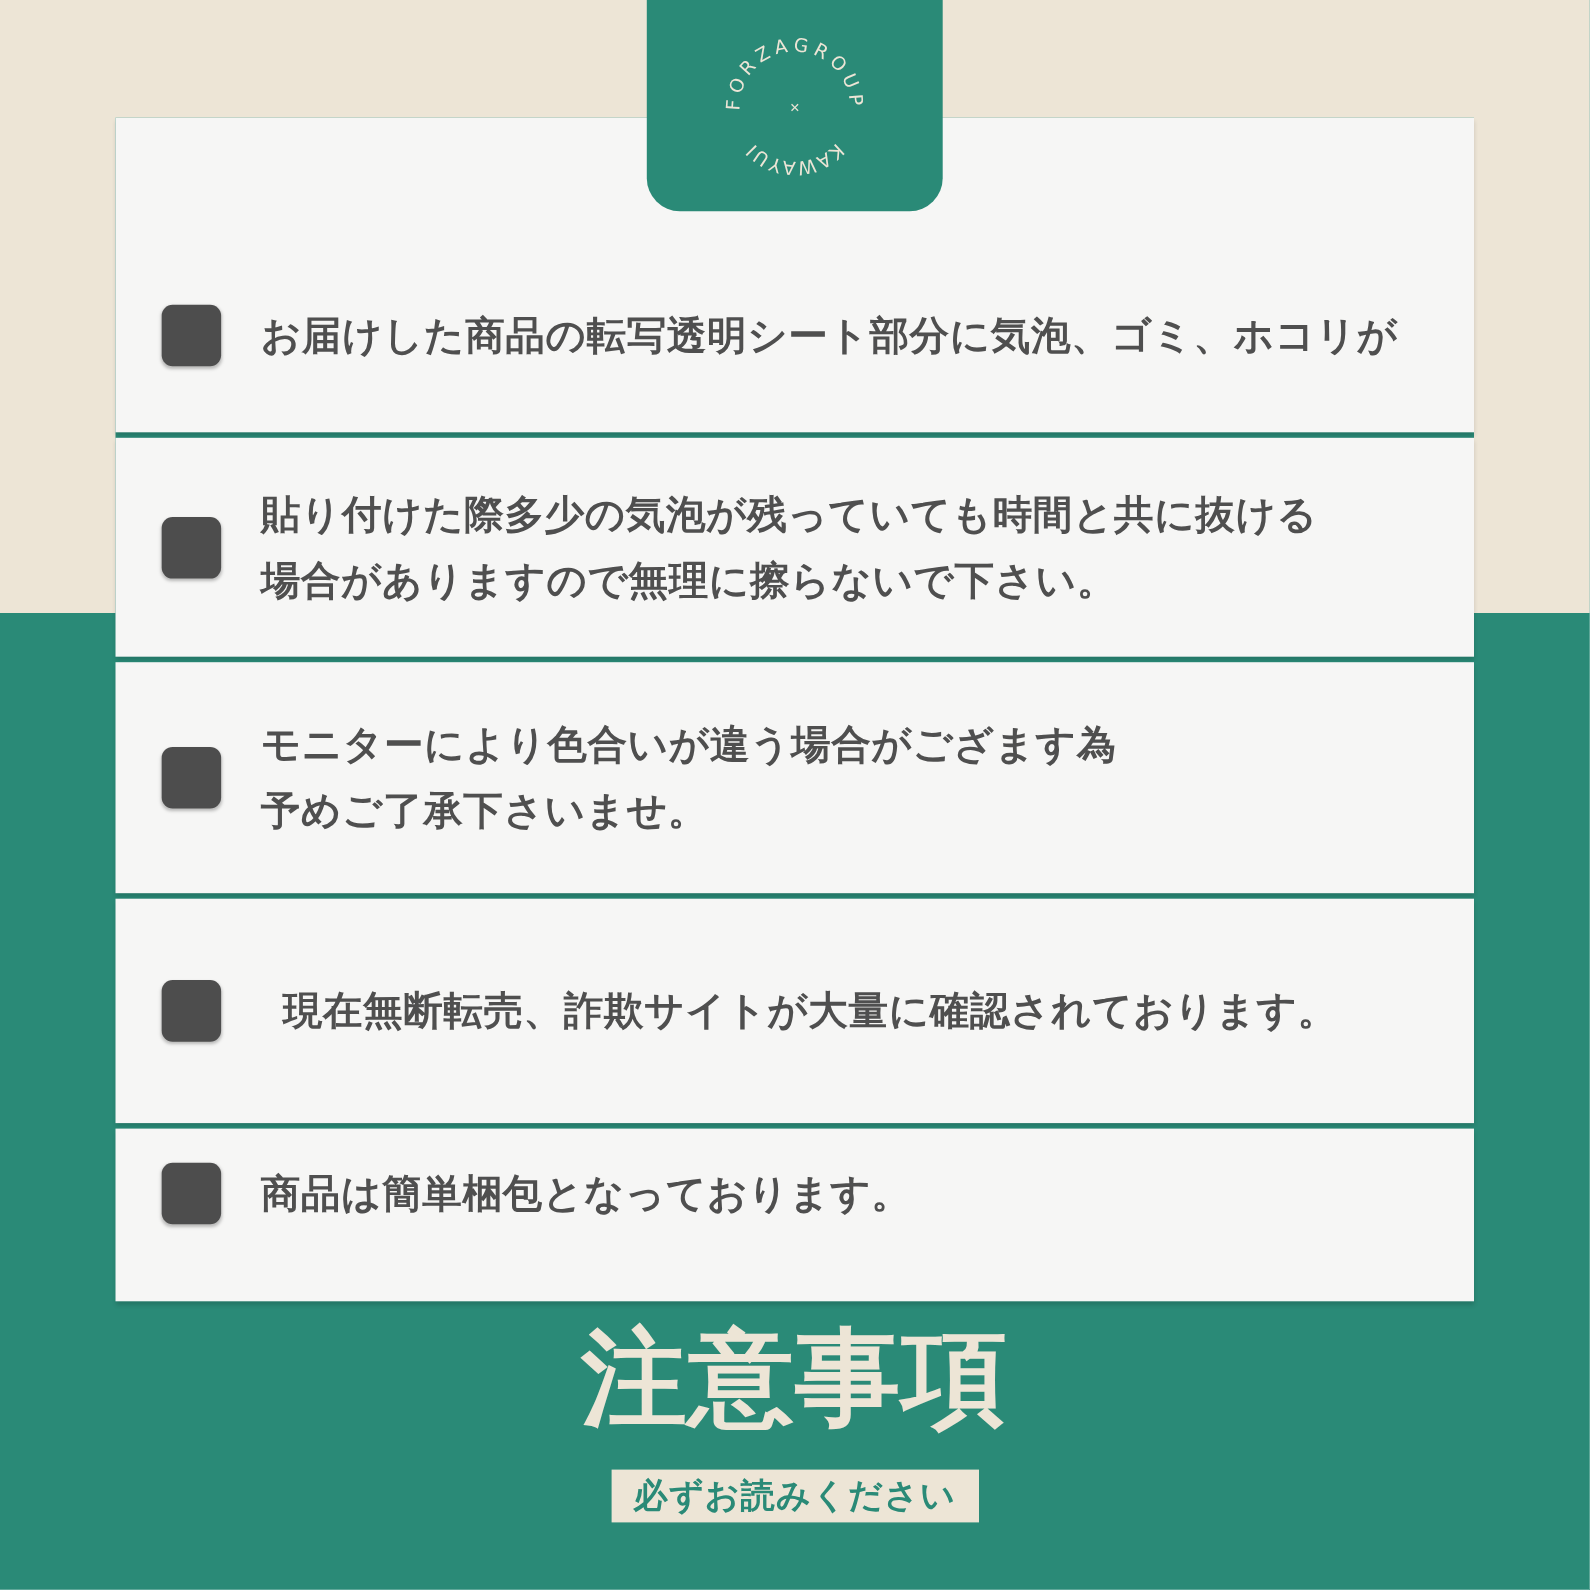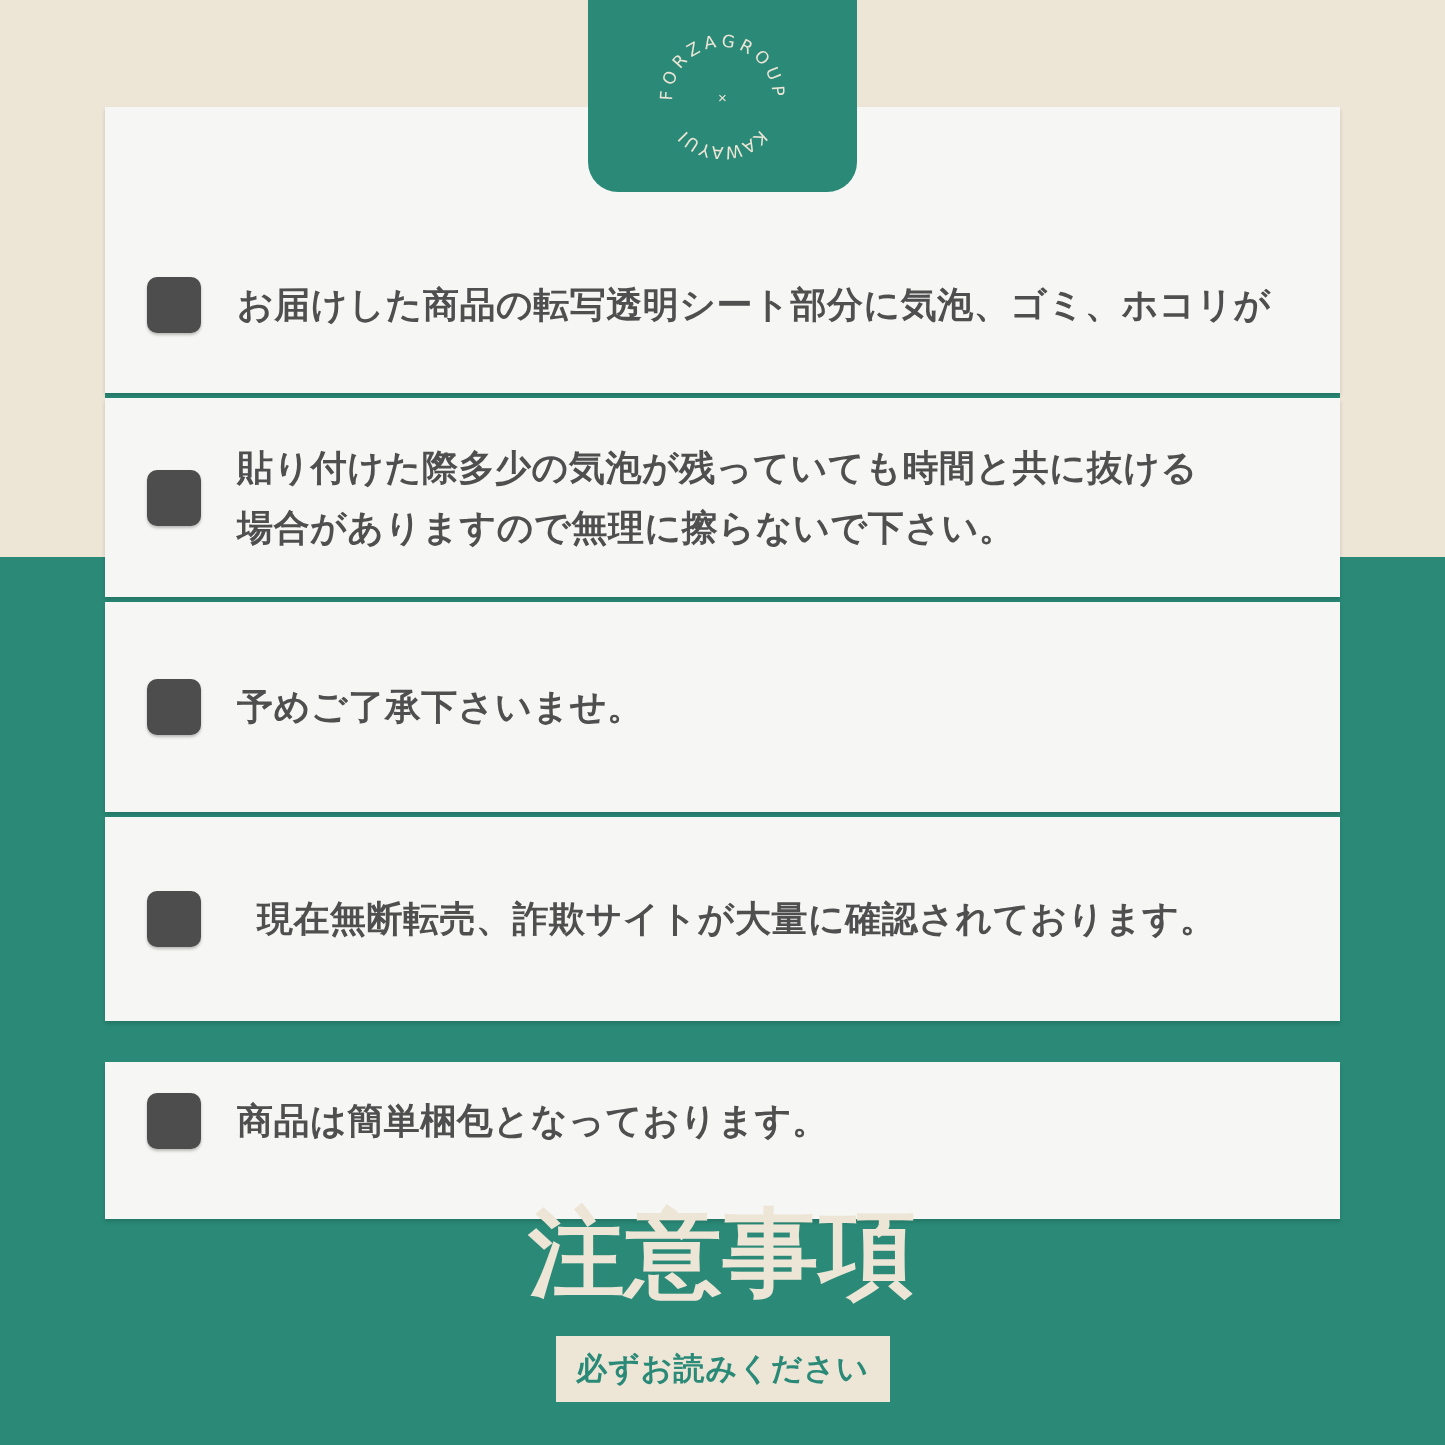"モニターにより色合いが違う場合がござます為" div { html: none -> <div>モニターにより色合いが違う場合がござます為</div> }
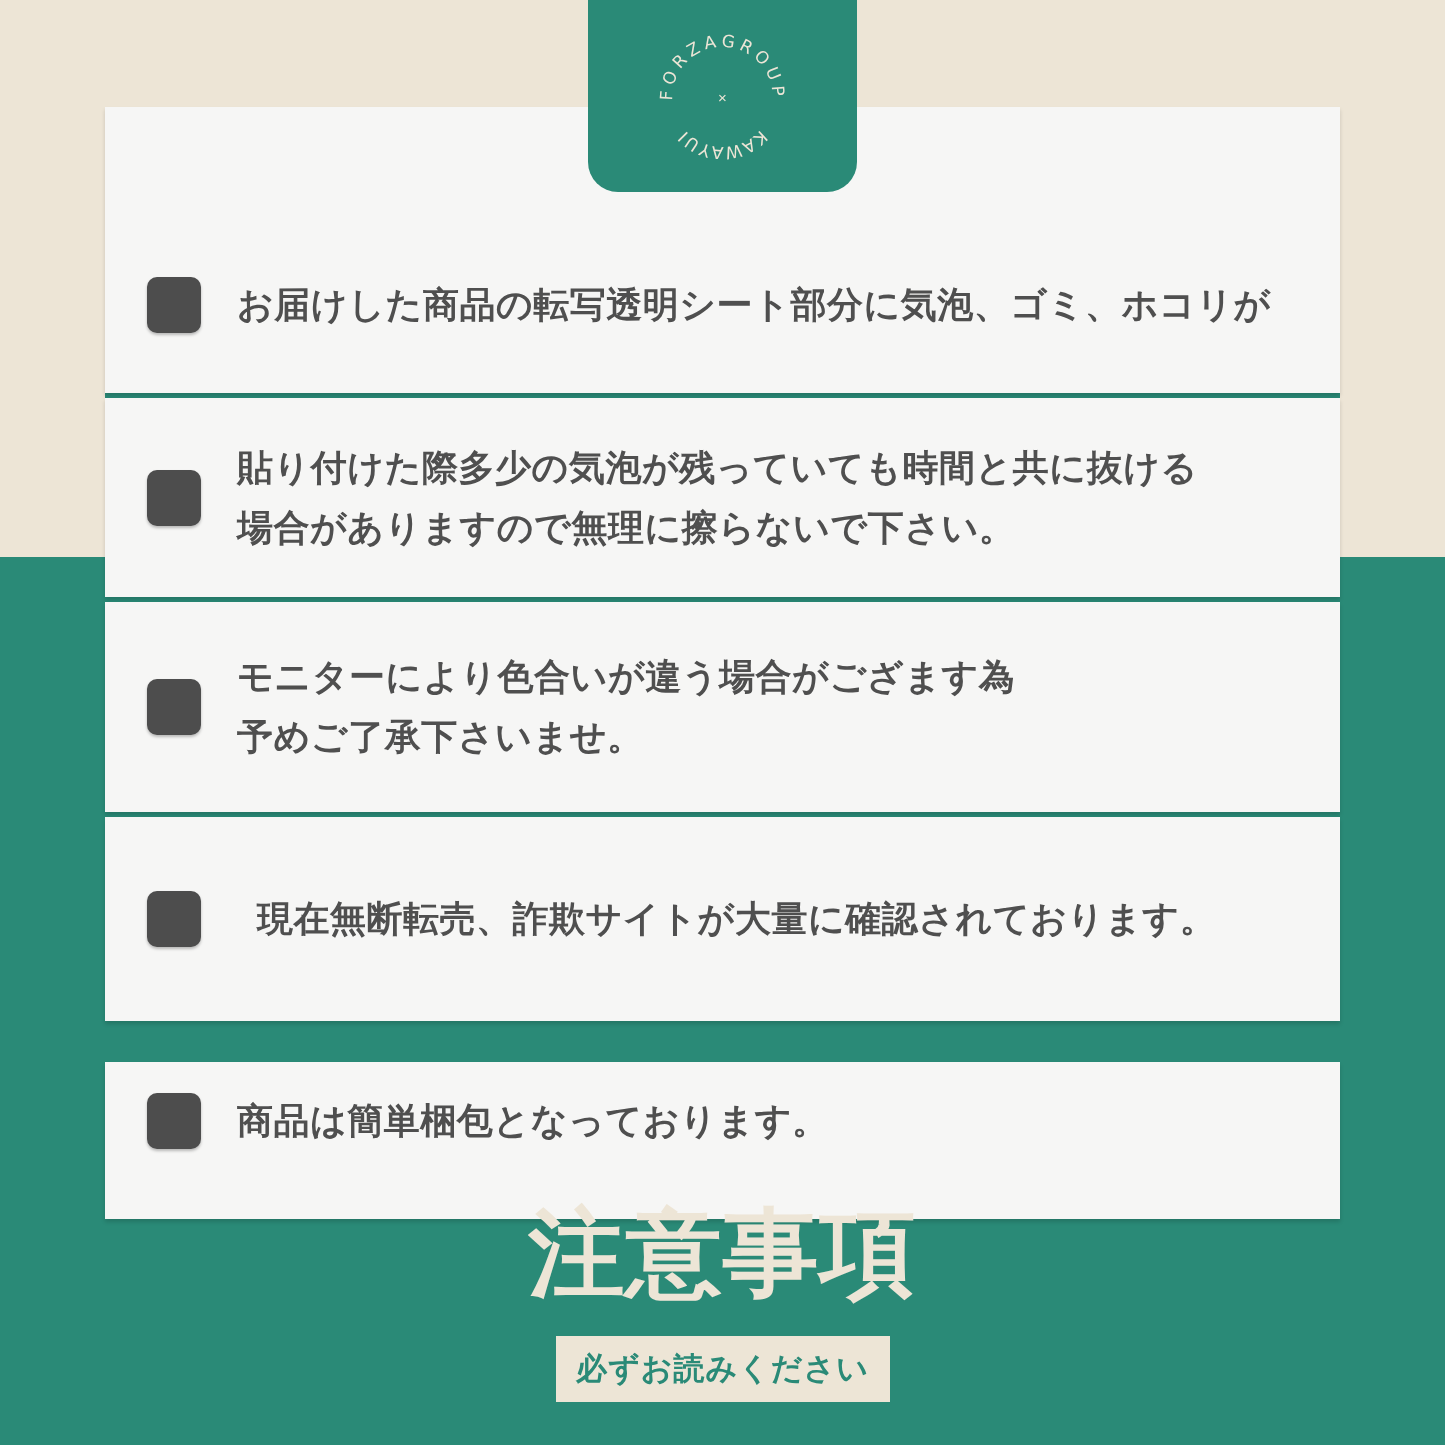"商品は簡単梱包となっております。" .band-5 { margin-top: 36px -> none }
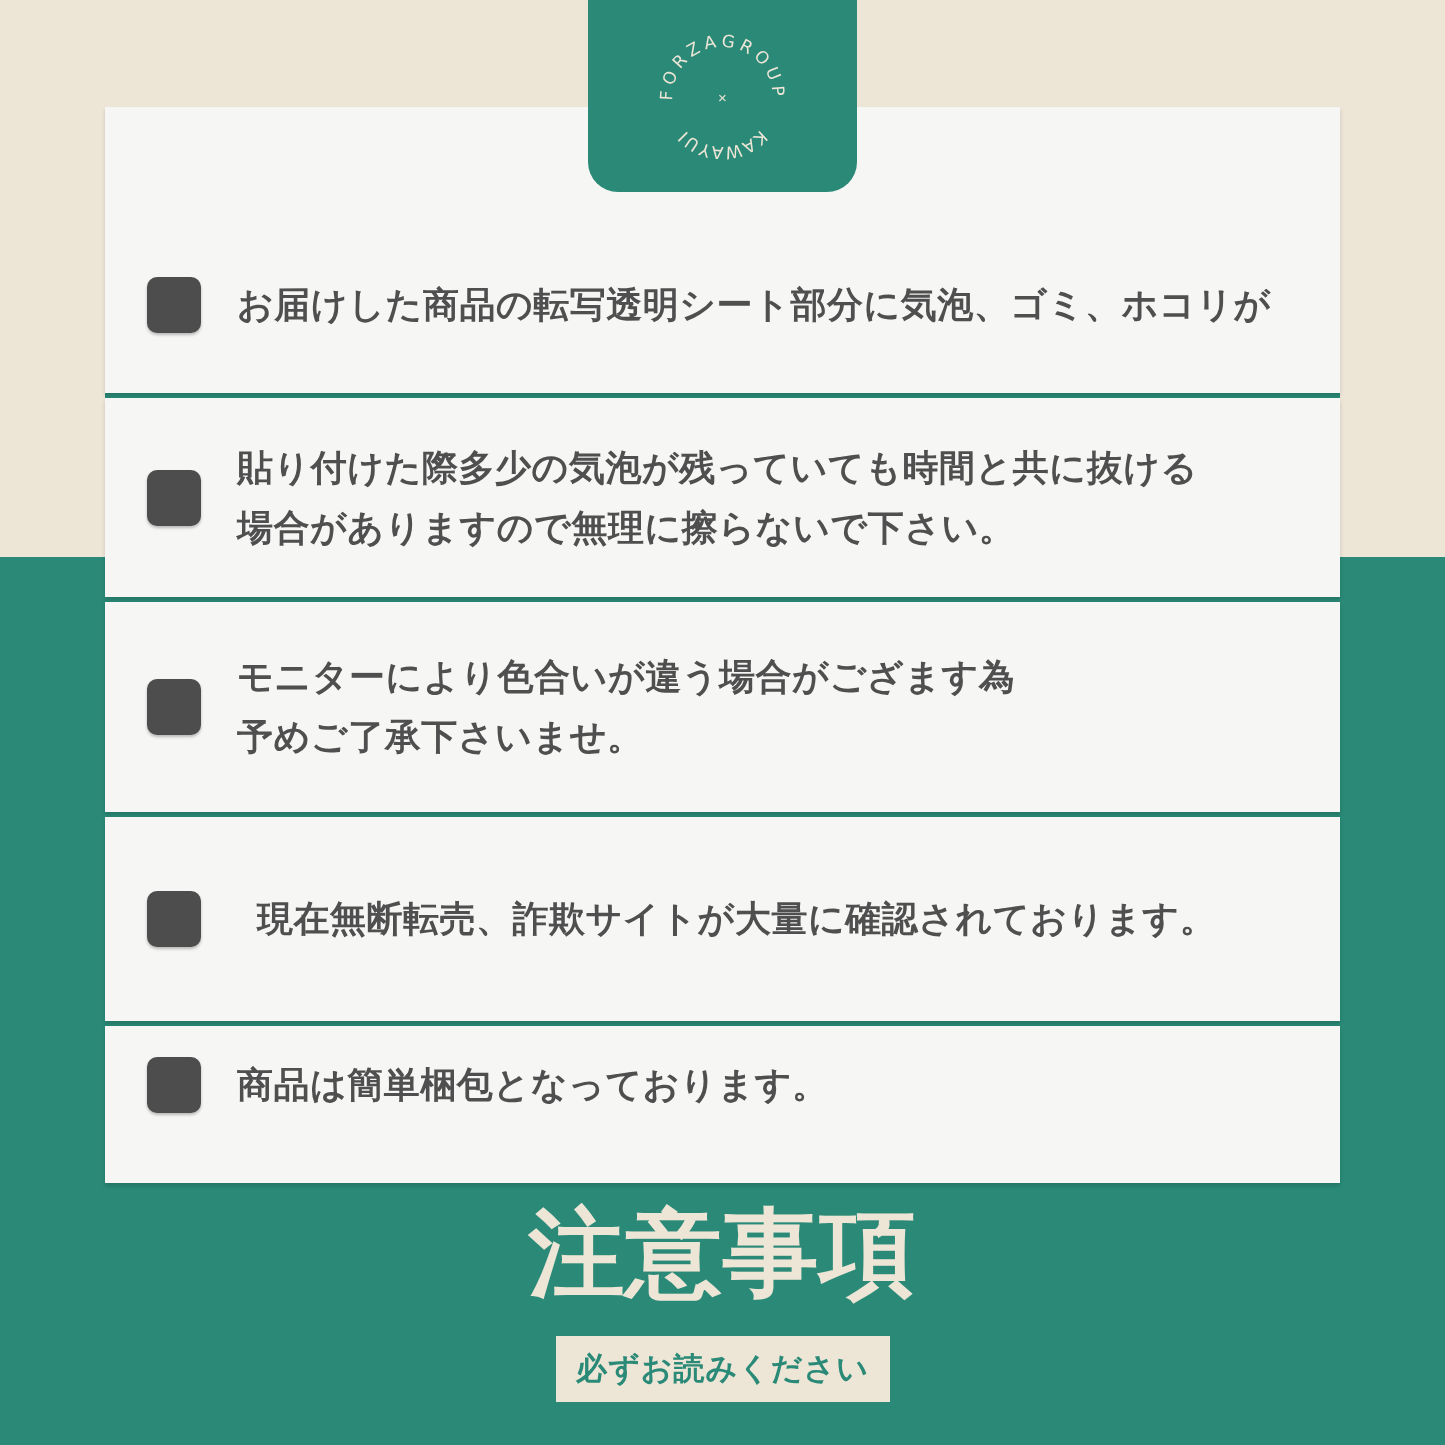"必ずお読みください" .footer-button { height: 66px -> 48px }
